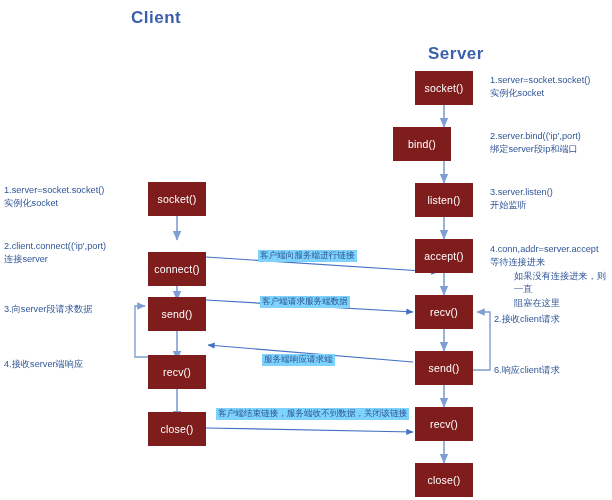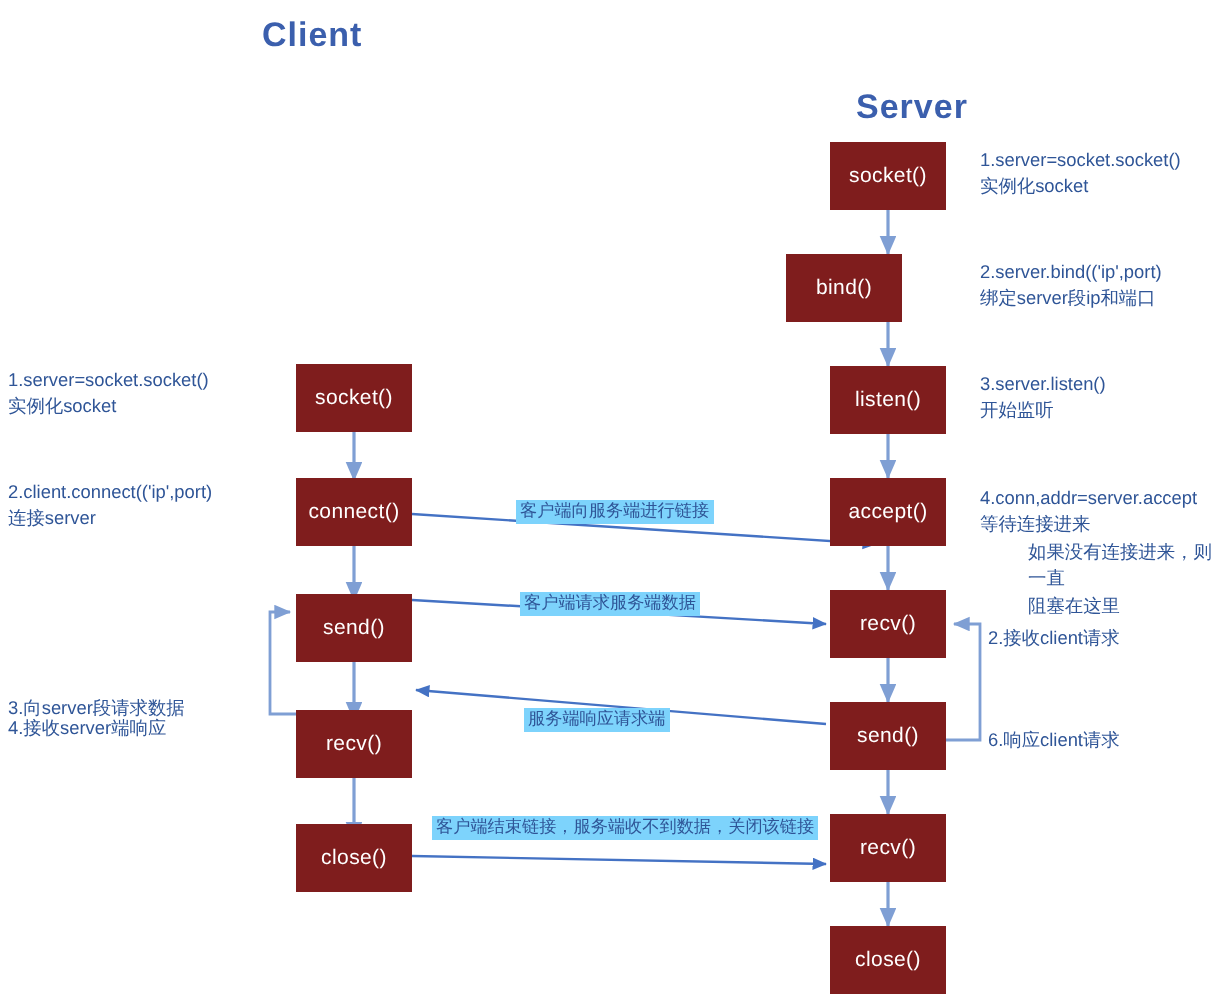"connect()" div.node { top: 239px -> 252px }
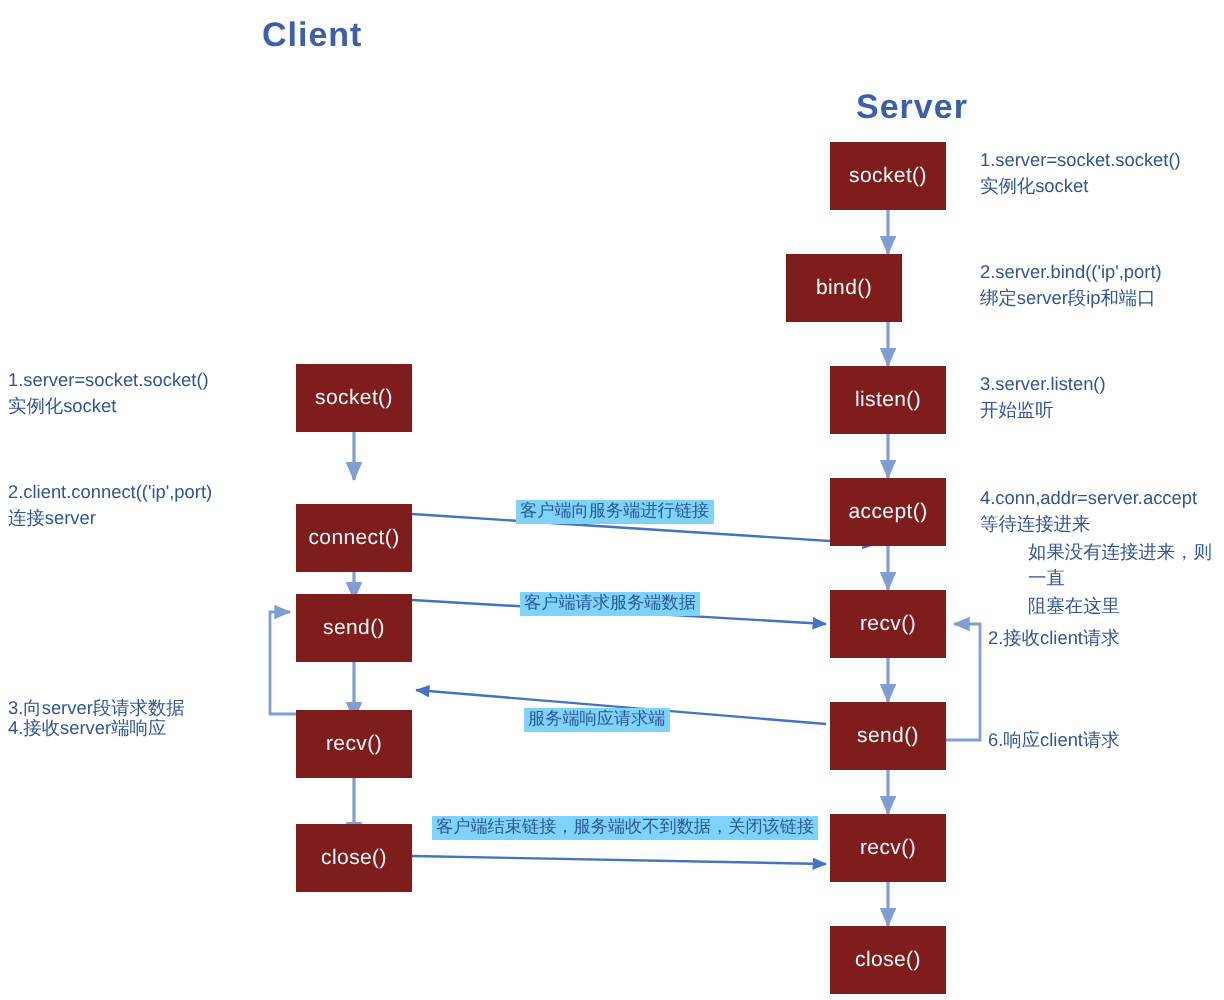"3.向server段请求数据" div.ann { margin-top: 45px -> none }
